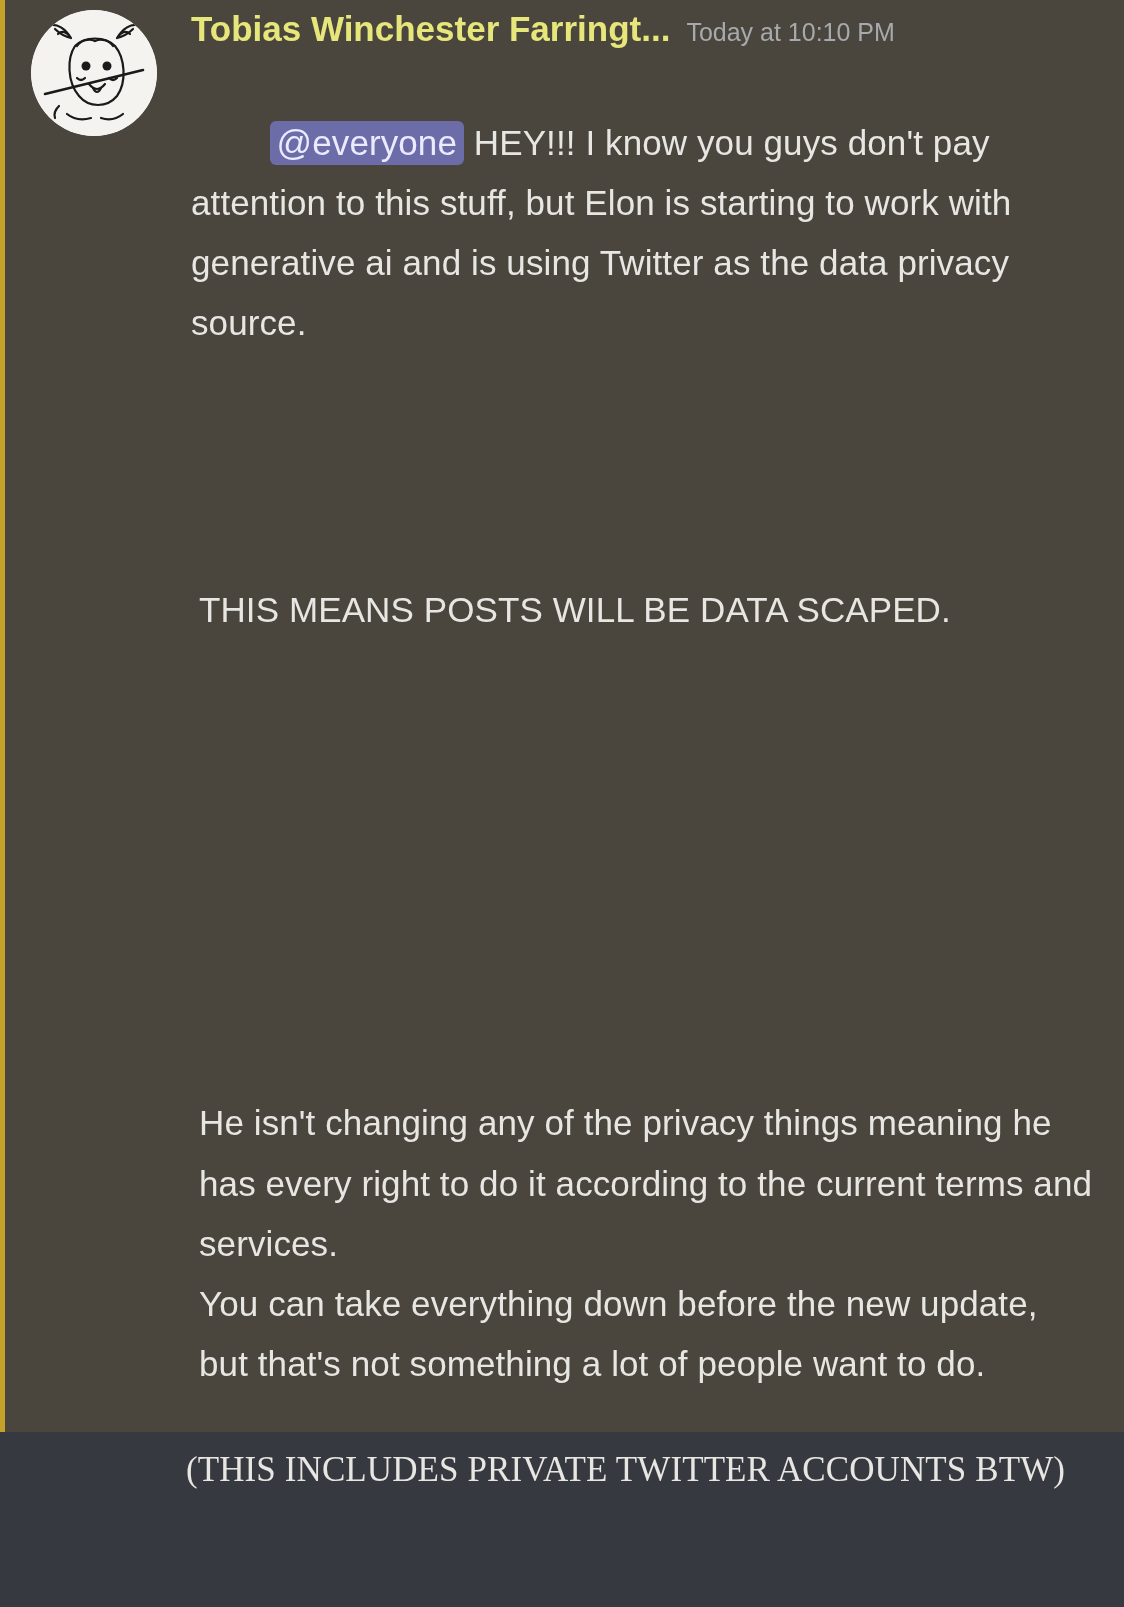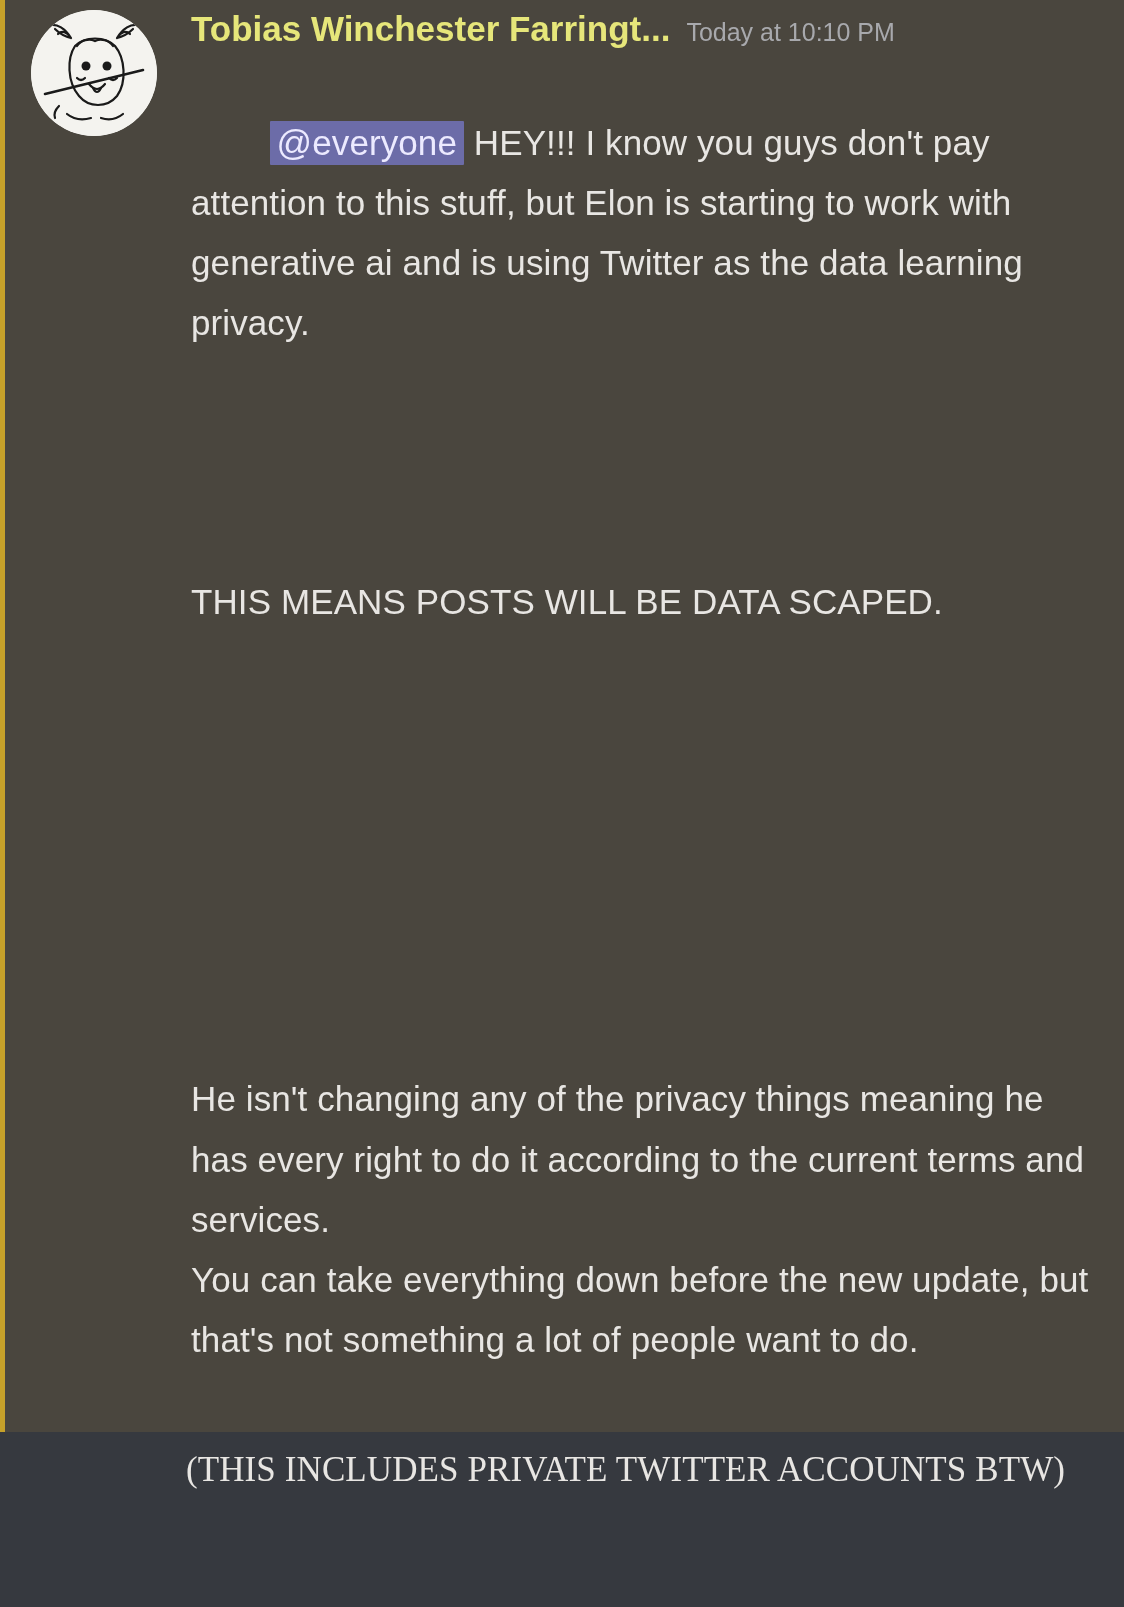"@everyone" .mention { border-radius: 1px -> 6px }
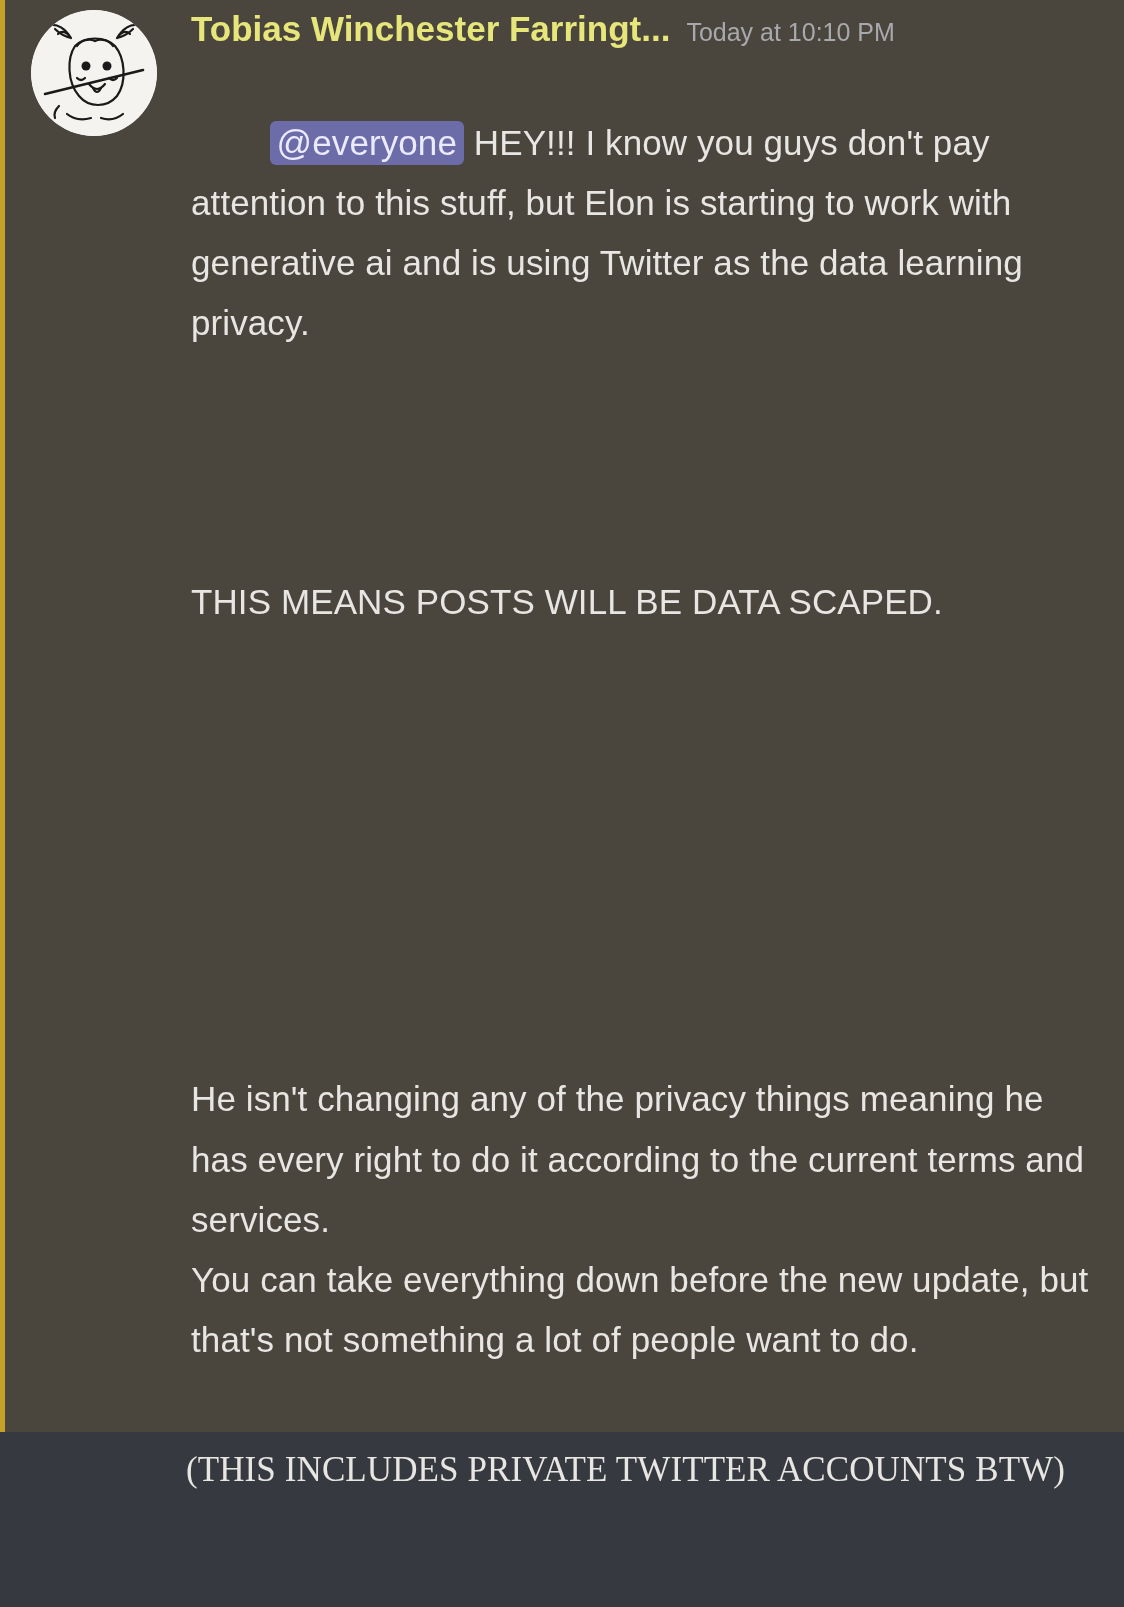"HEY!!! I know you guys" span { text: learning privacy -> privacy source }
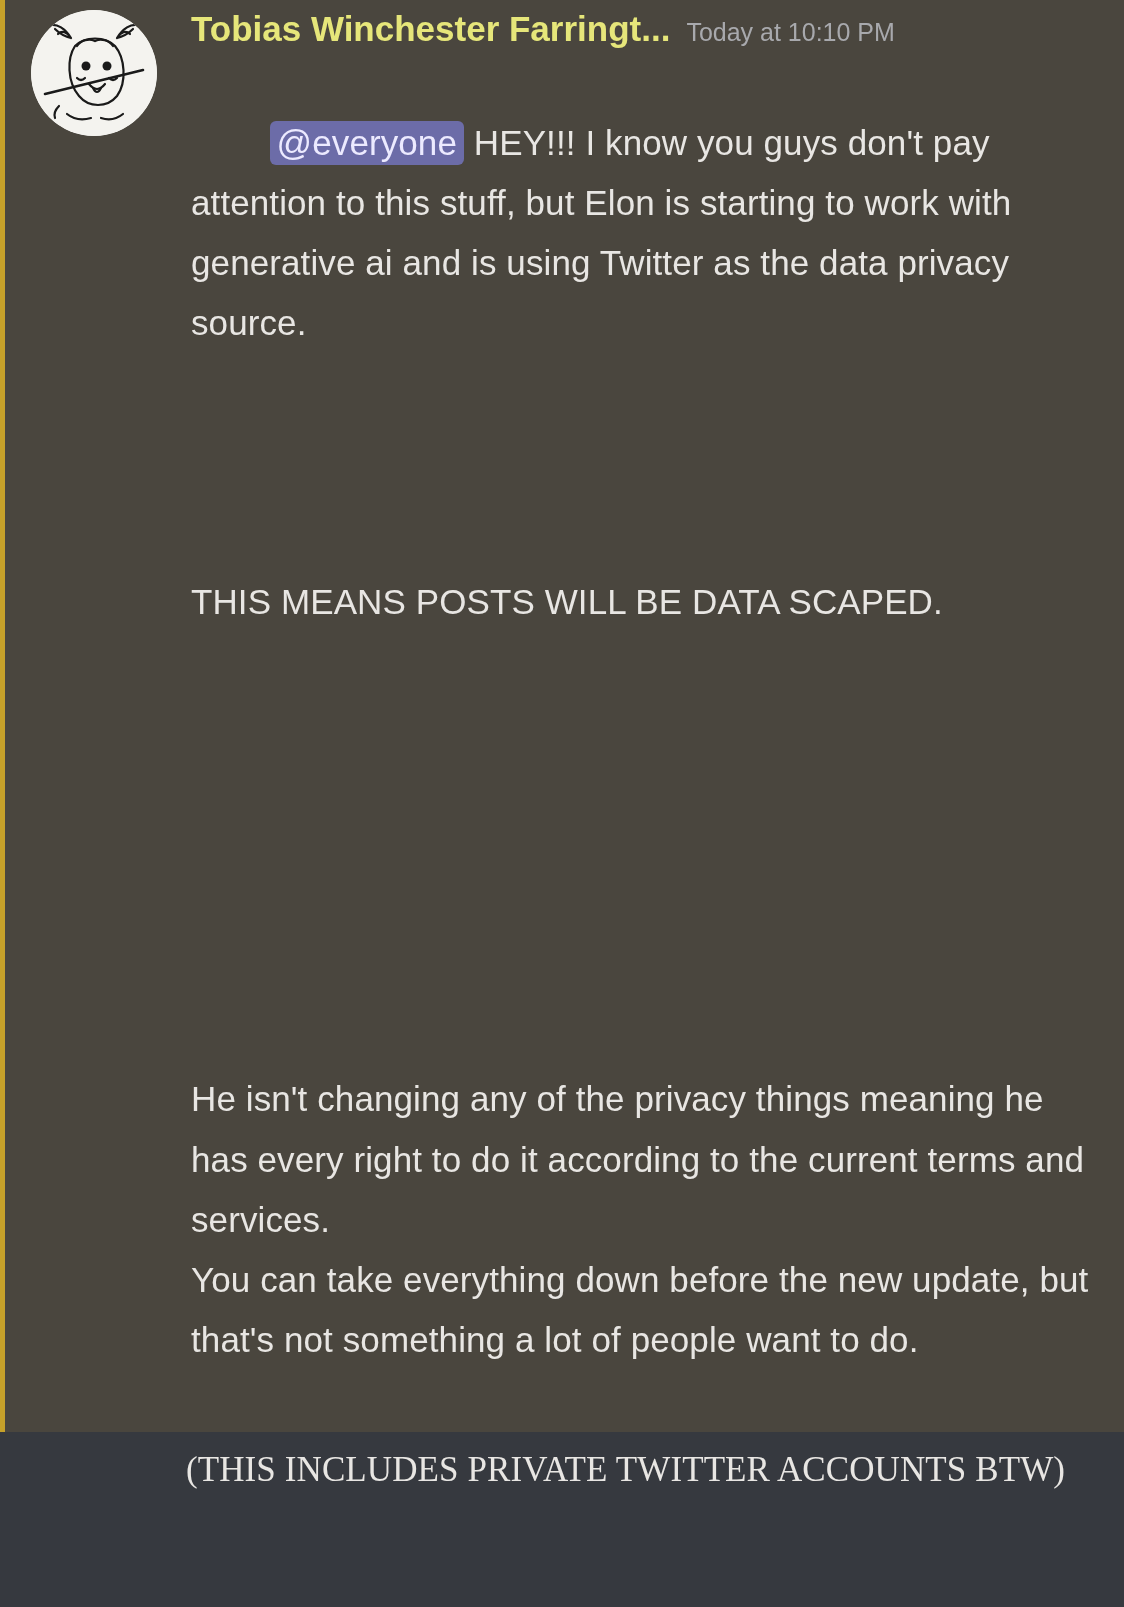"THIS MEANS POSTS WILL BE" .para { margin: 0 -> 8px }
